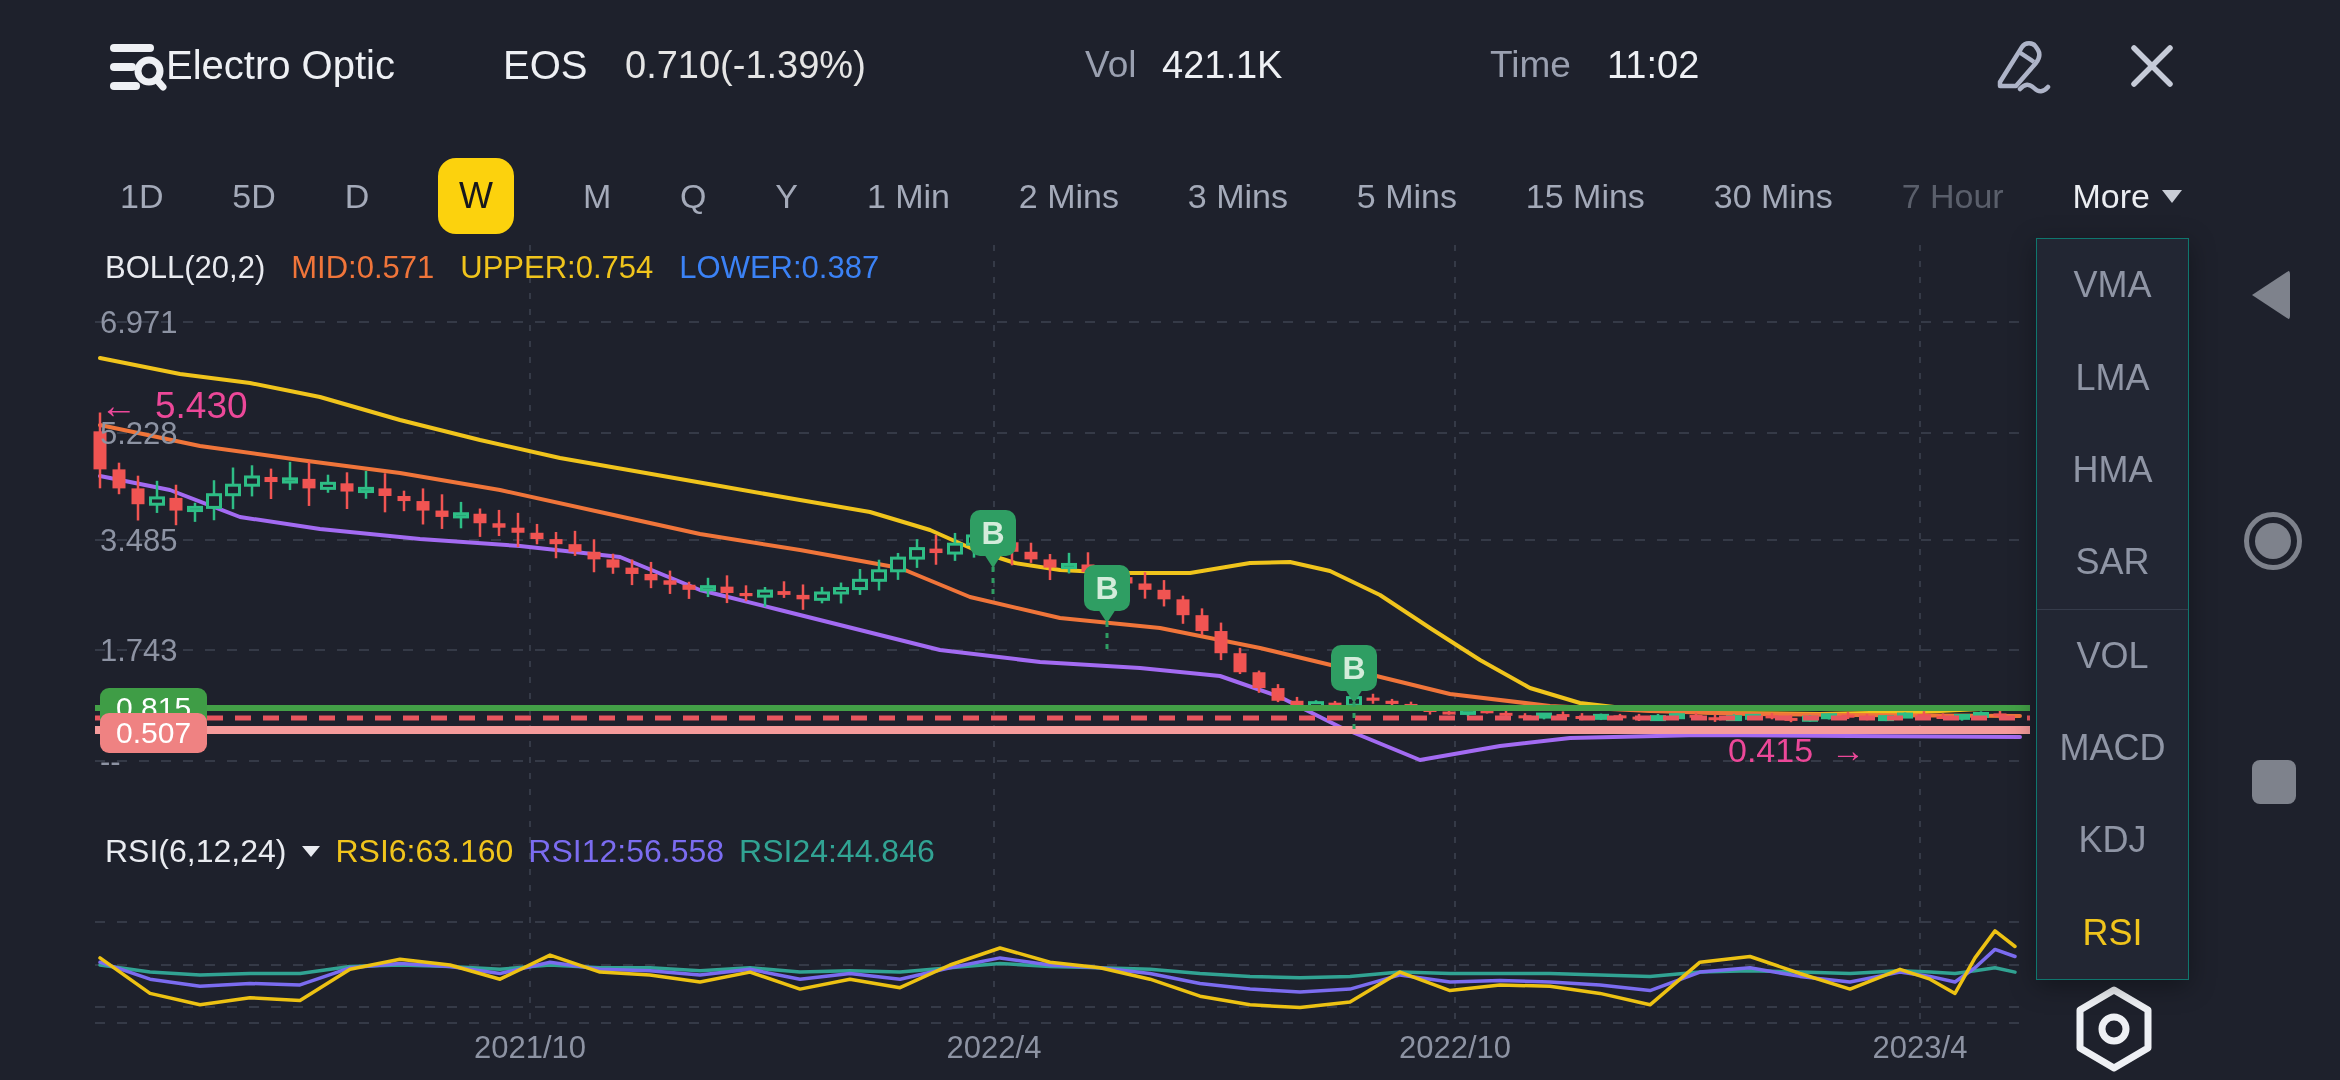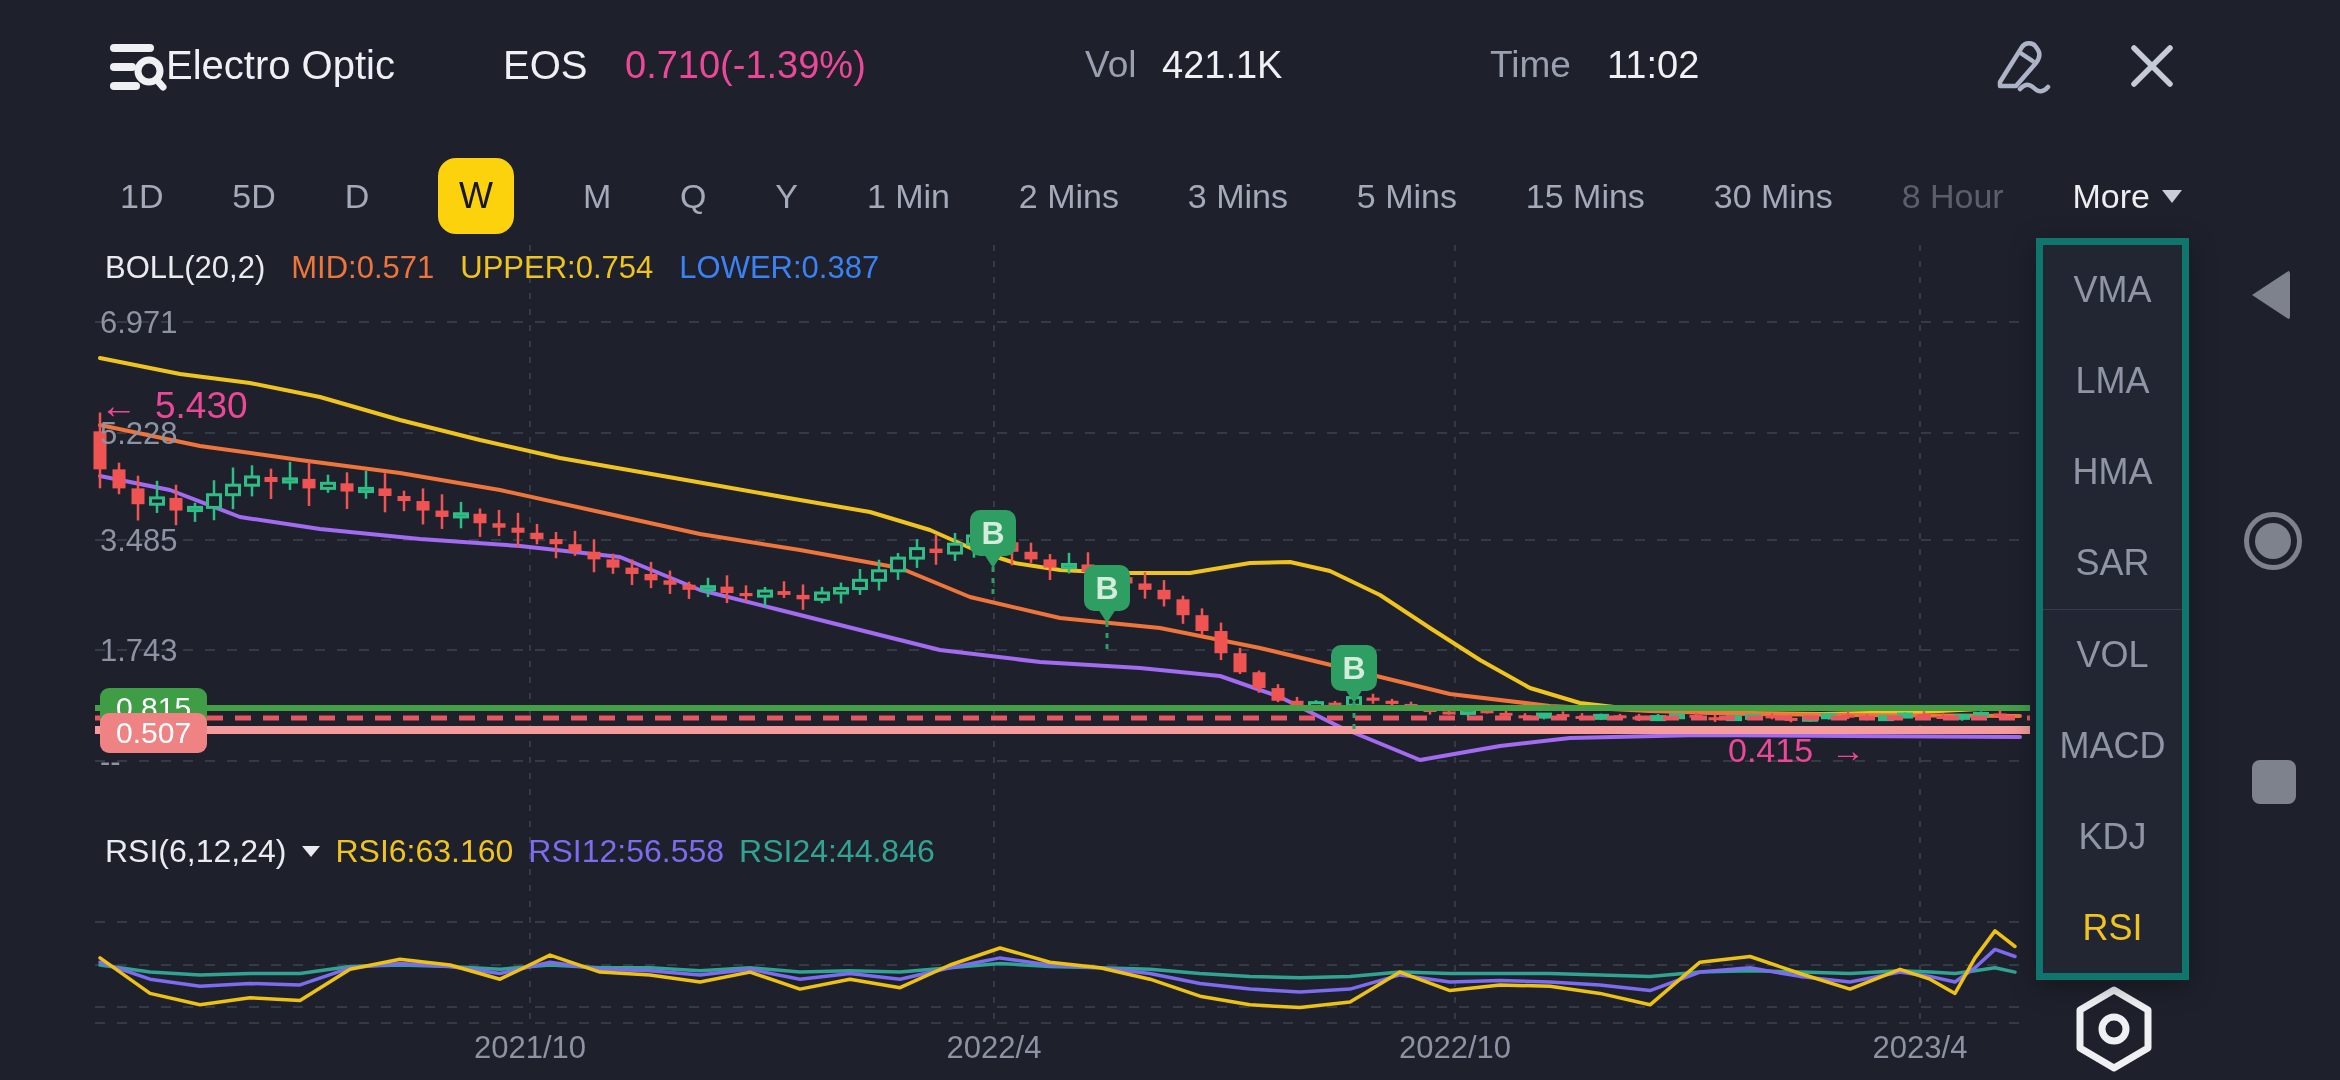"0.710(-1.39%)" .price-change { color: #ec4899 -> #e5e5e5 }
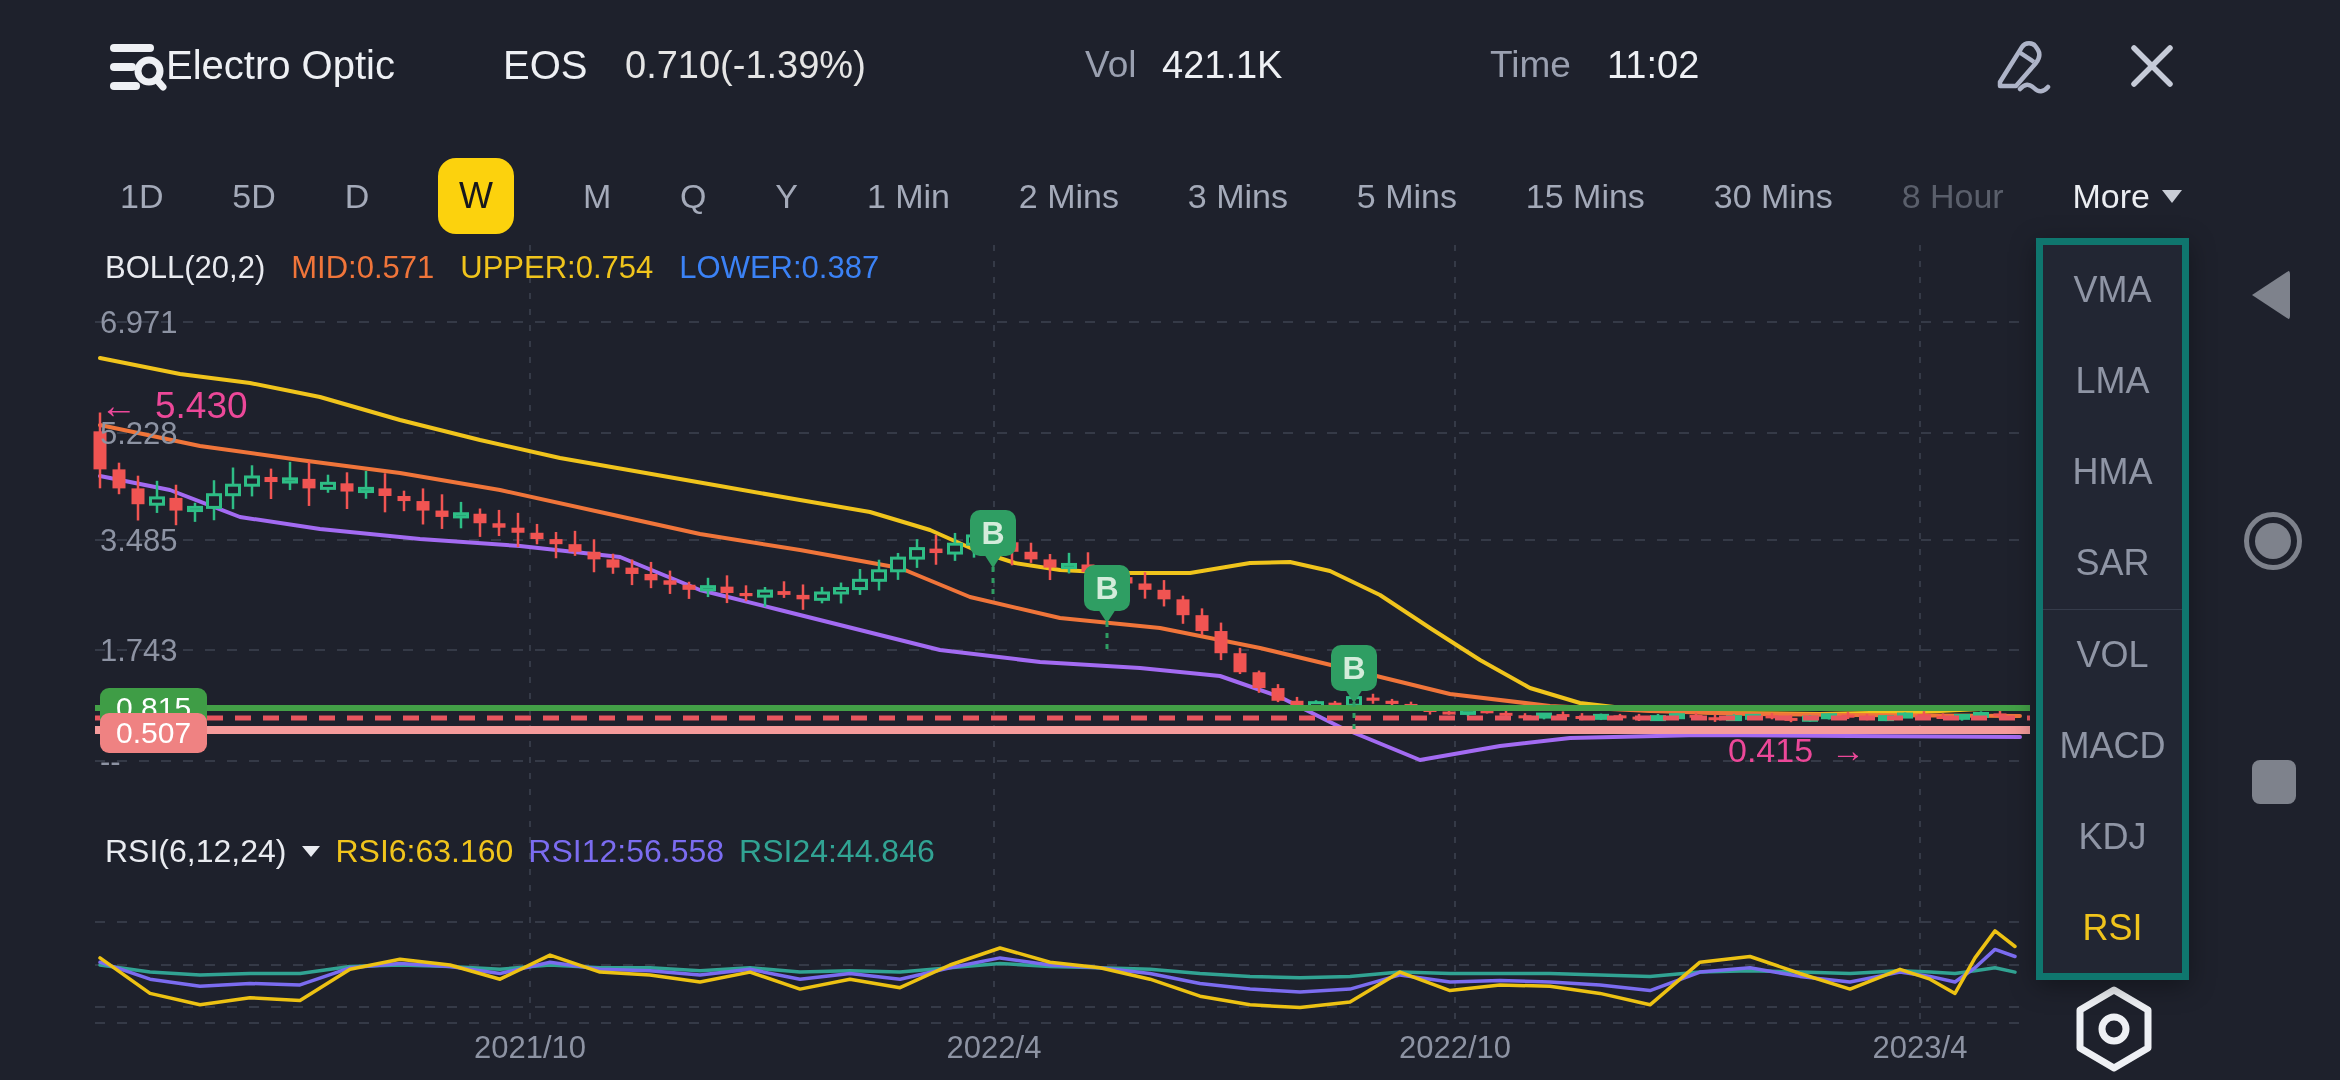"8 Hour" div.tab { text: 8 -> 7 }
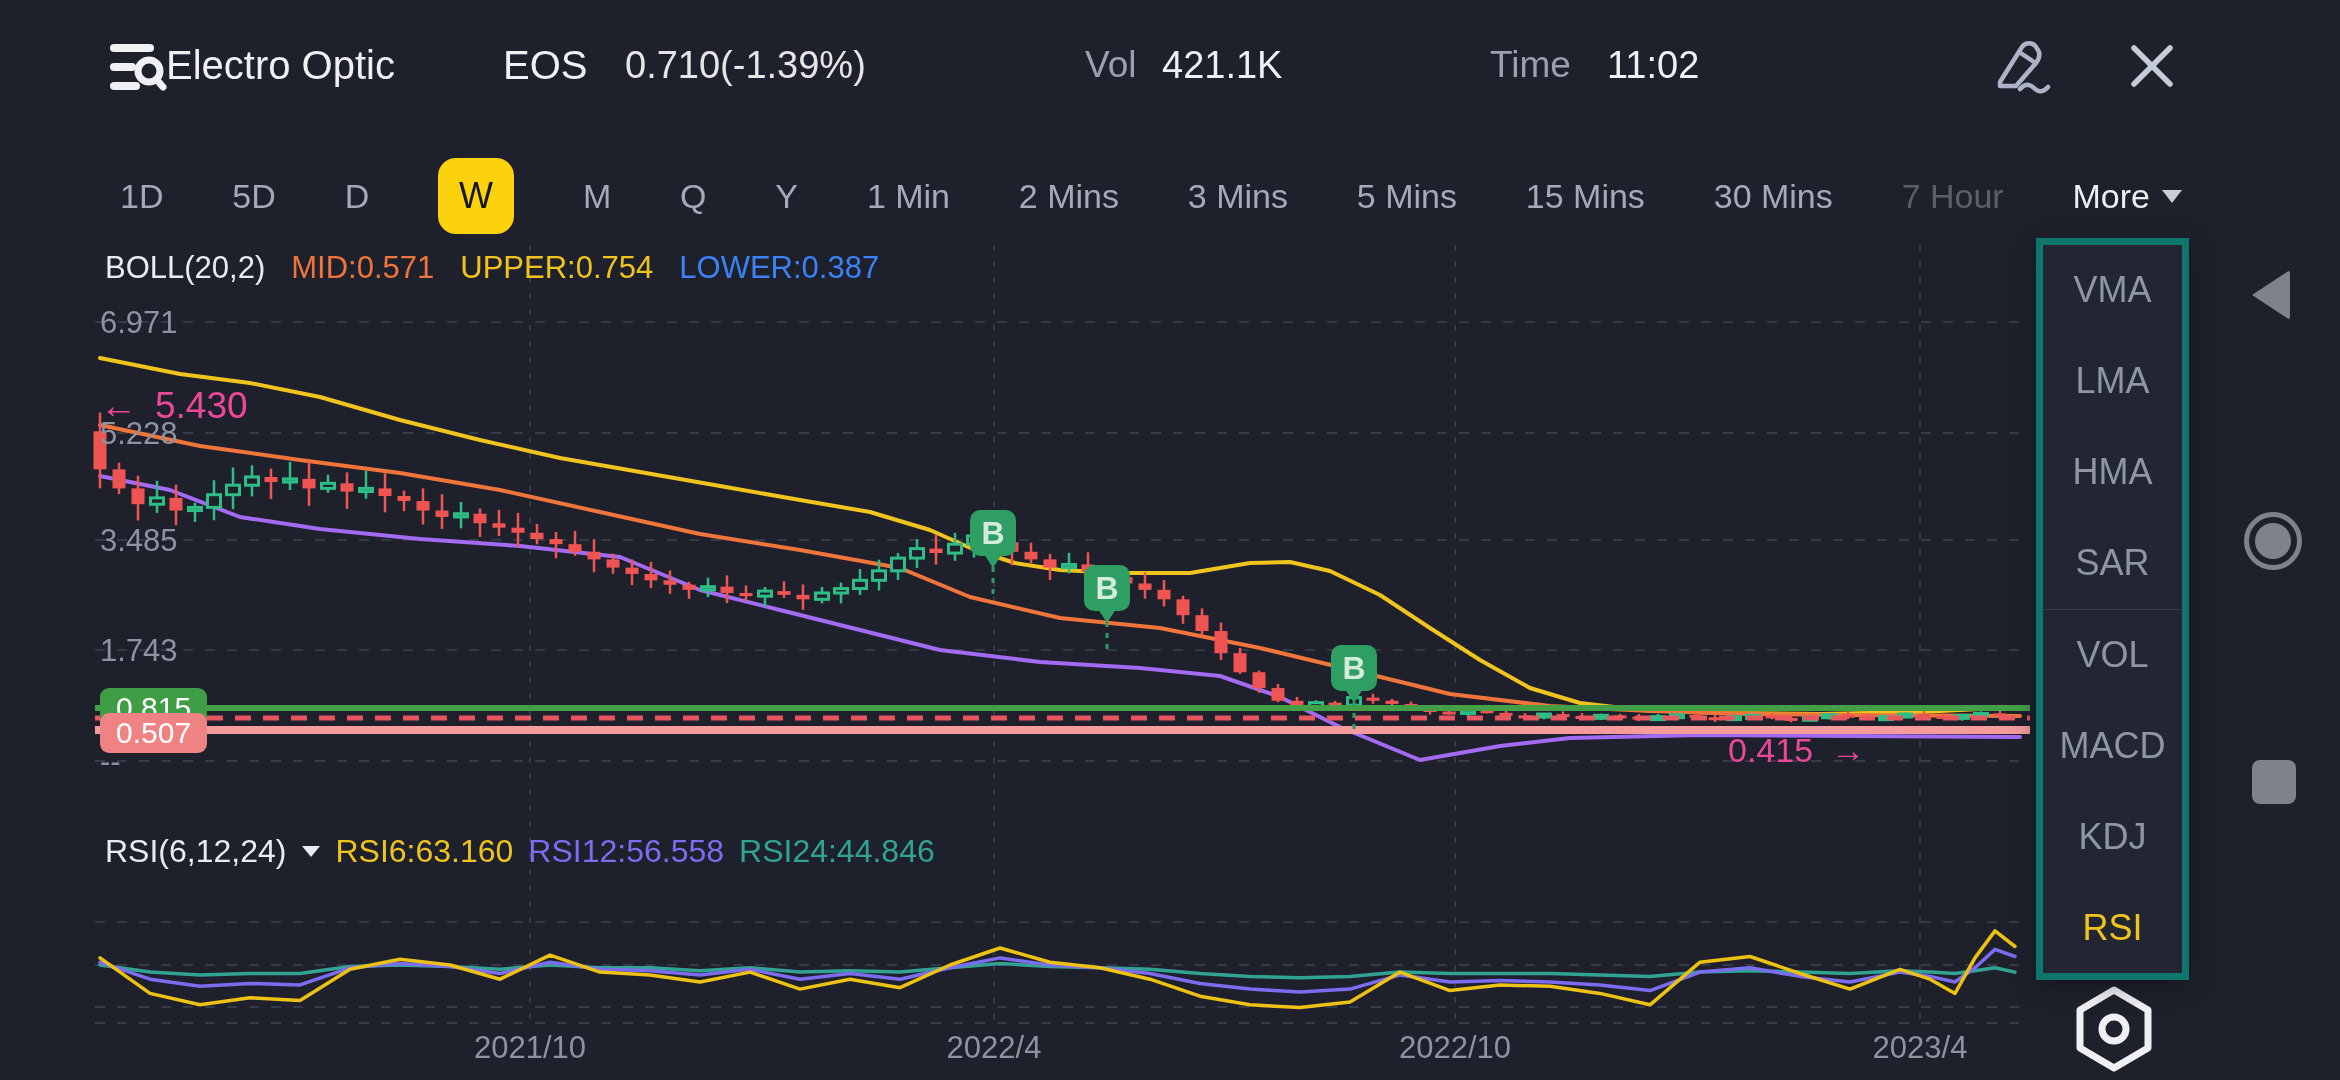"VMA" .side-panel { border: 7px solid #0f766e -> 1px solid #0f766e }
